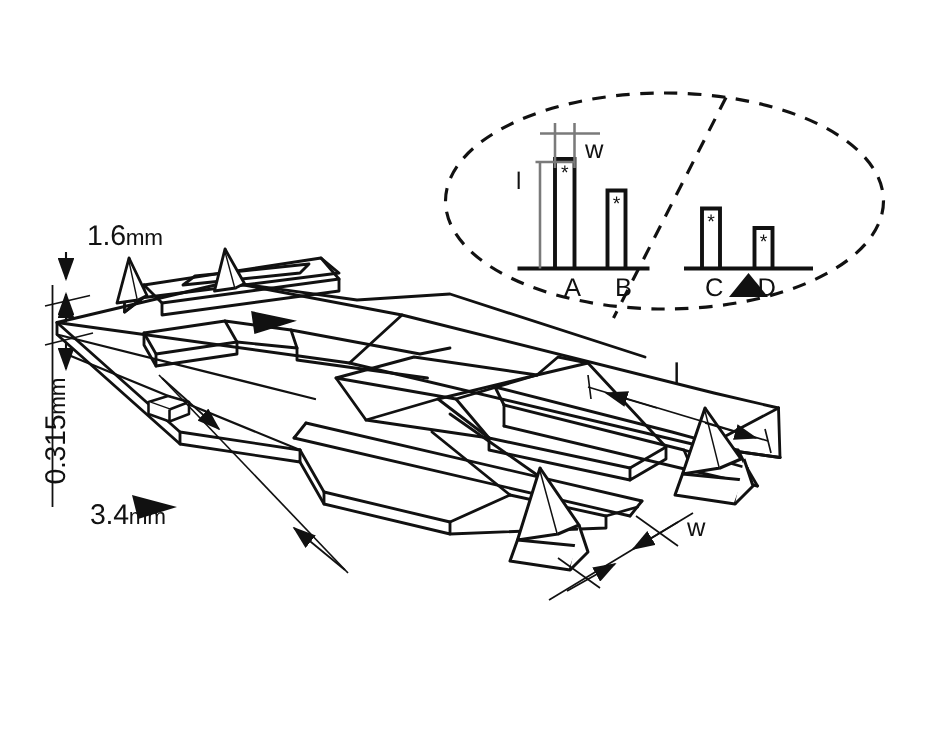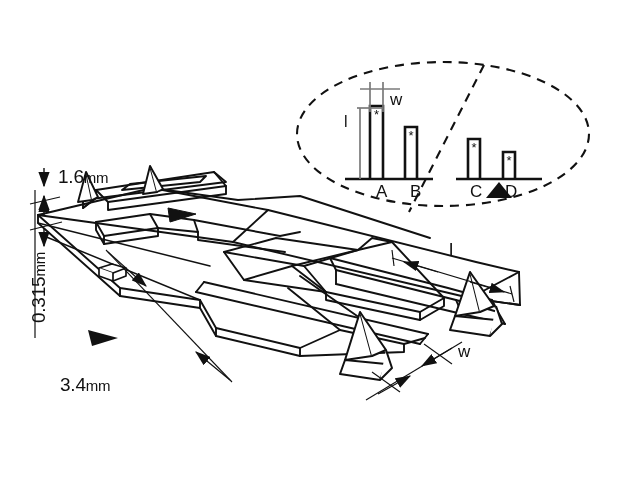"1.6mm" .t-16mm { margin-top: 19px -> none }
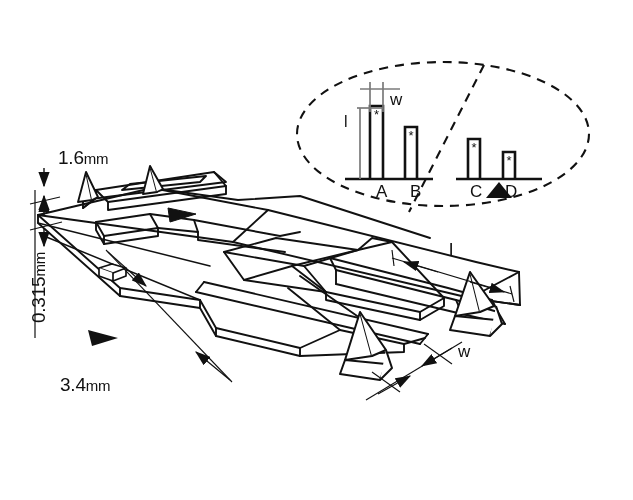"3.4mm" .t-34mm { margin-top: 41px -> none }
